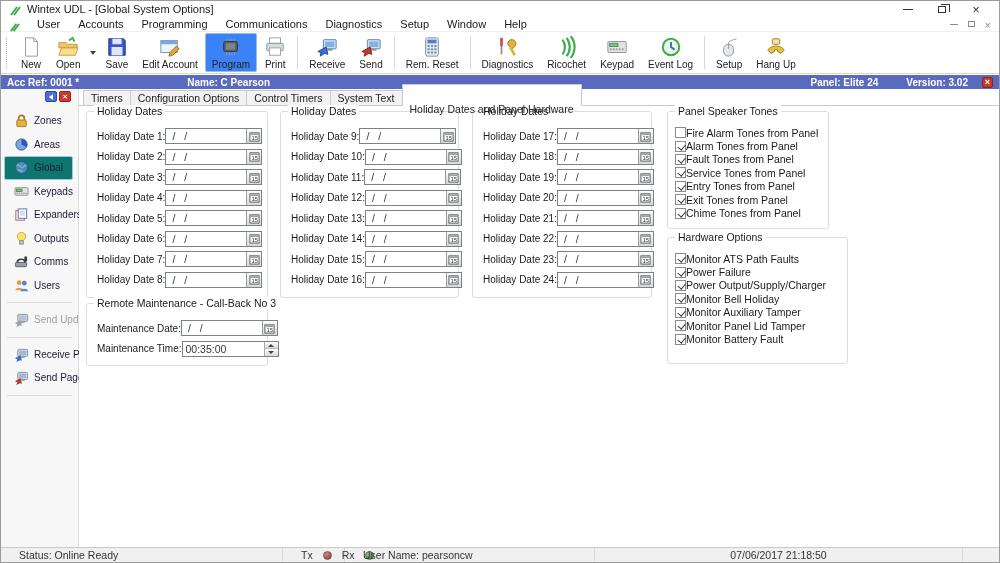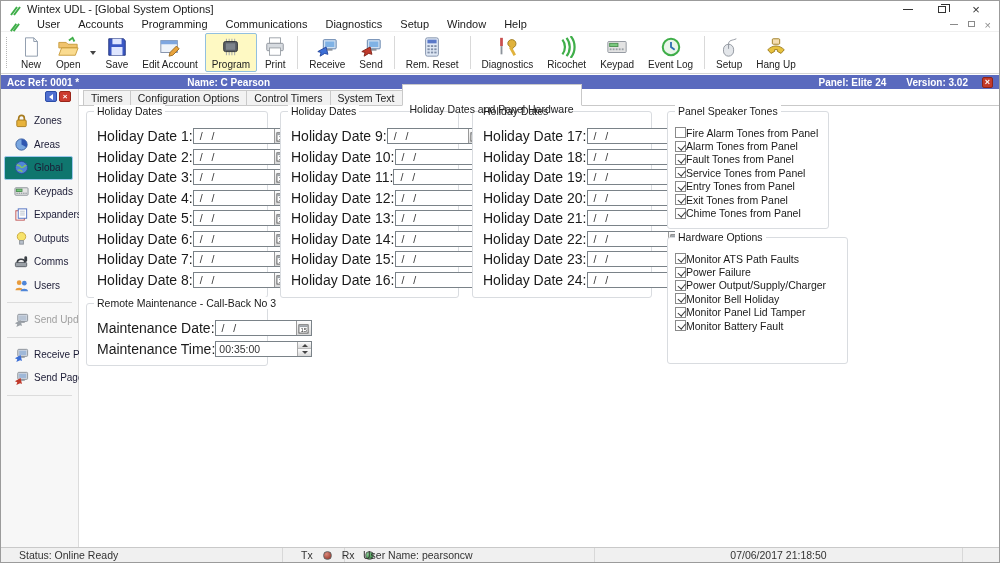"Program" .tb-btn.active { background: #fef9c3 -> #3b82f6 }
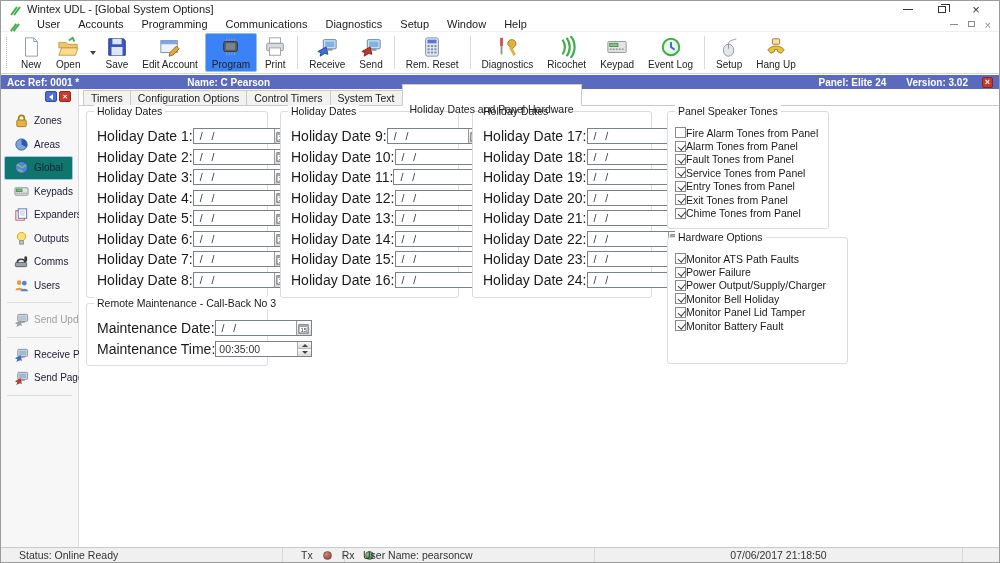"Panel: Elite 24" .acc-panel { margin-right: 20px -> 28px }
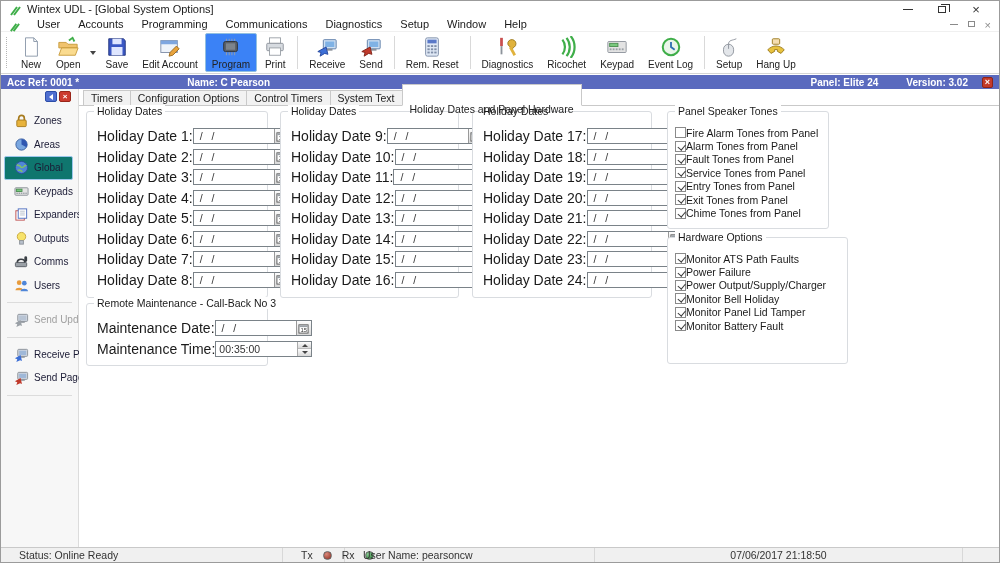"Holiday Date 1:" .f-label { font-size: 14px -> 10px }
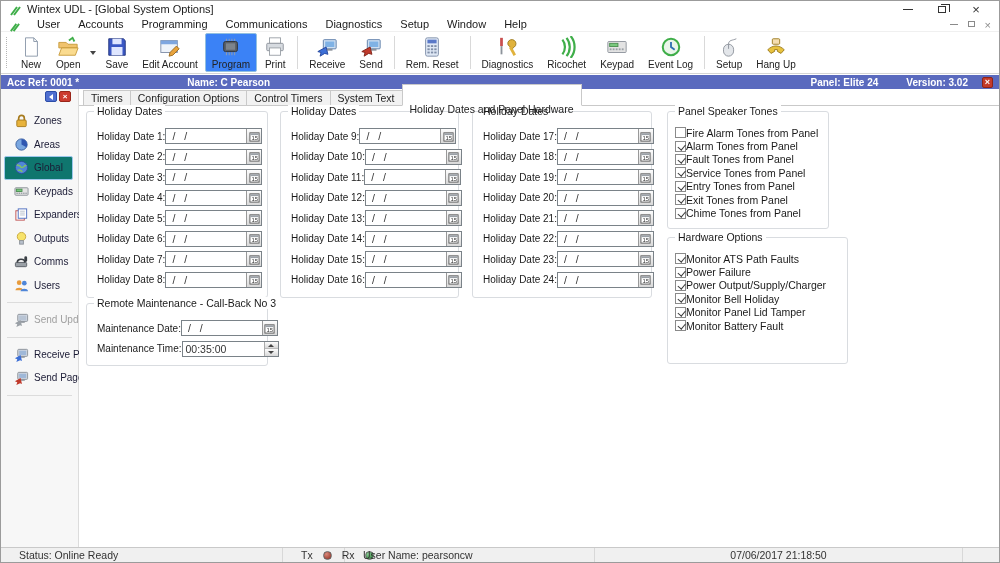"Monitor Auxiliary Tamper" div.check-row { html: none -> <div> <span></span> <span>Monitor Auxiliary Tamper</span> </div> }
